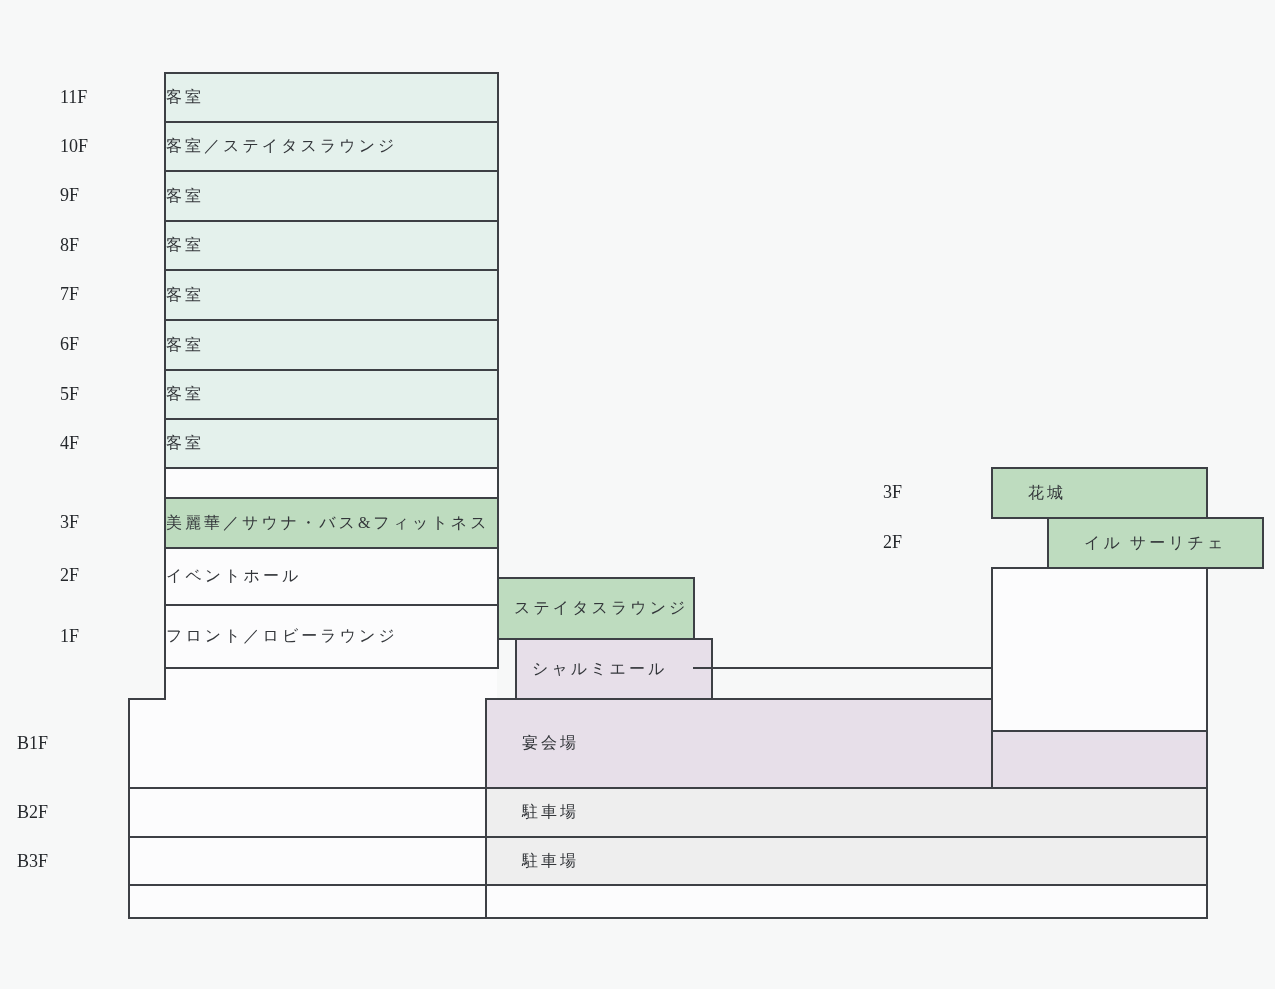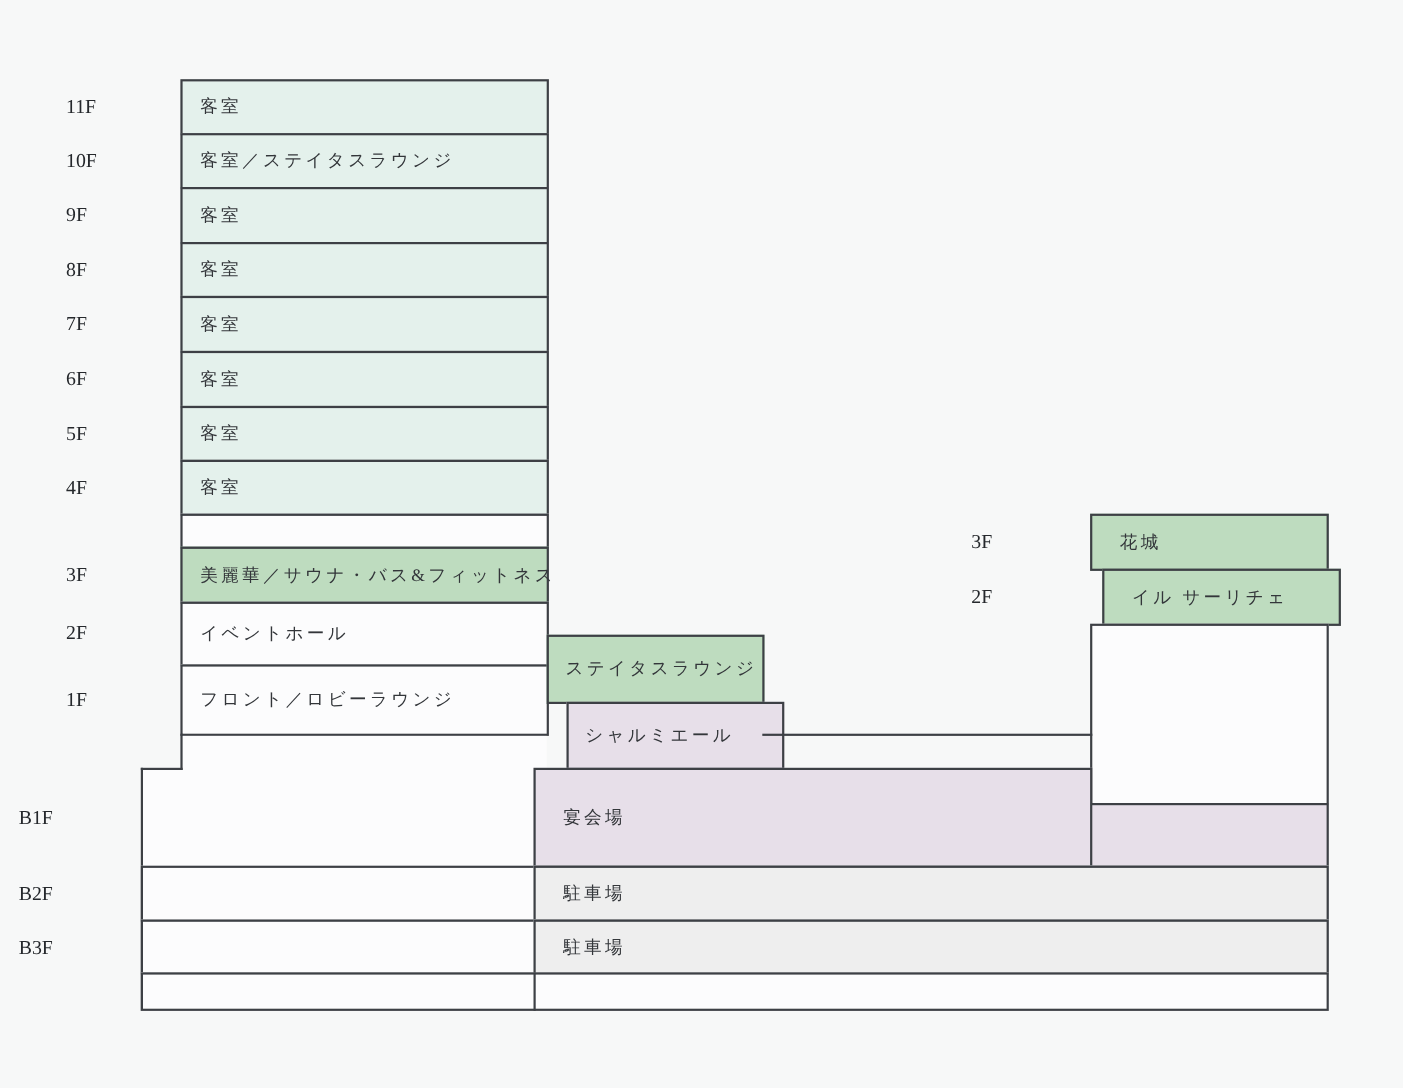"客室" .row { padding-left: 16px -> none }
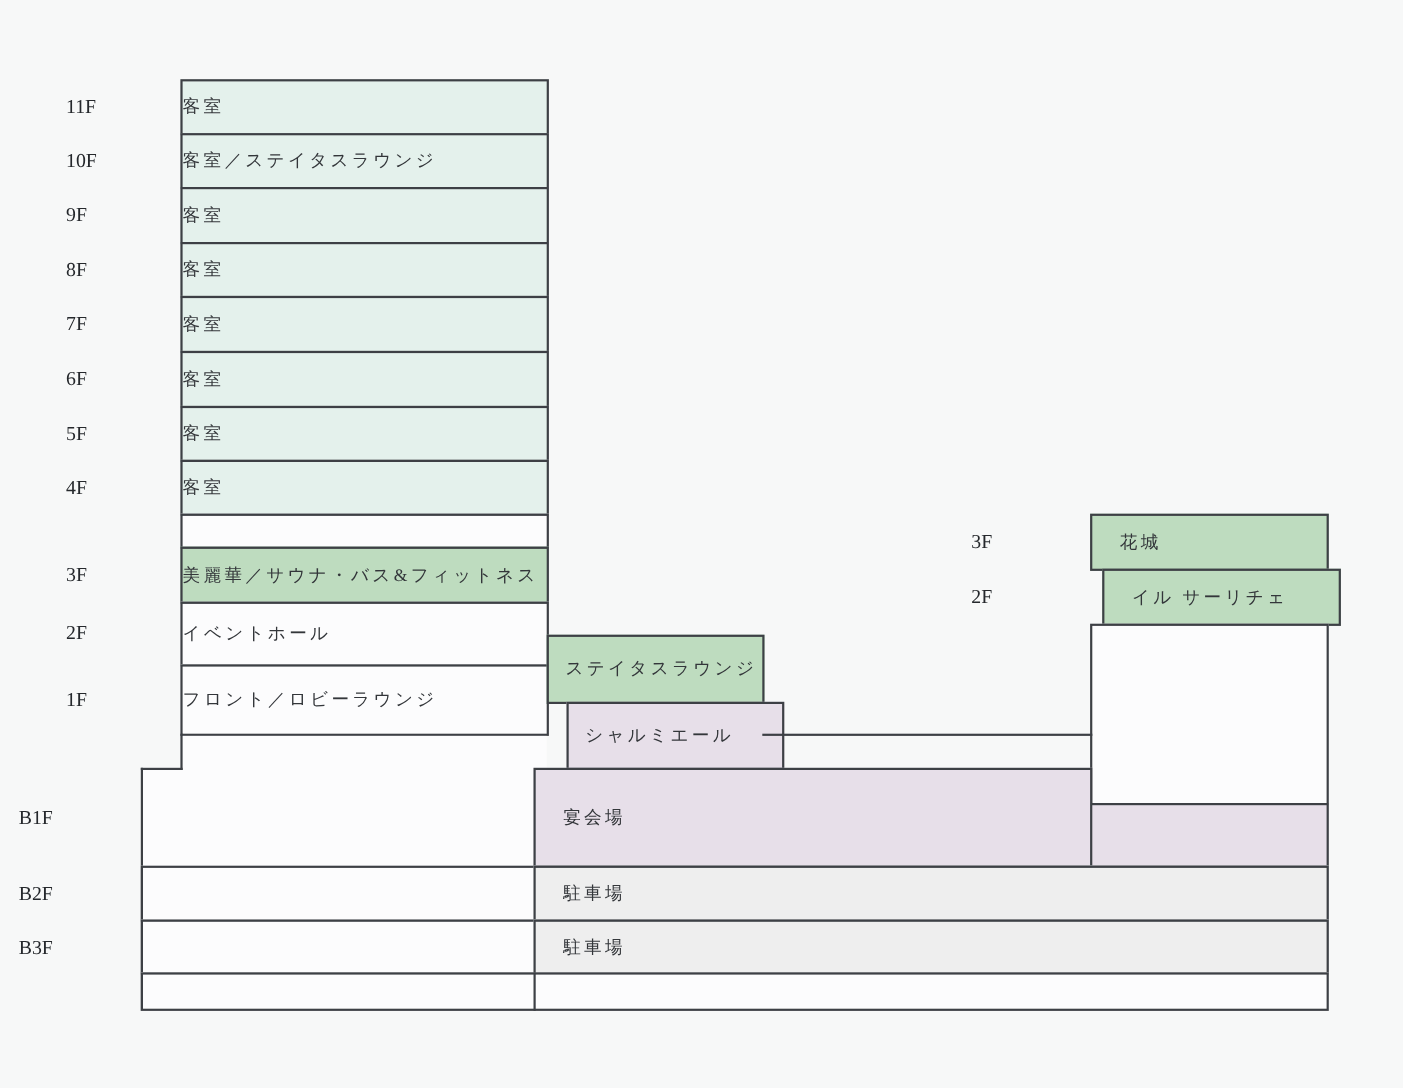"花城" .pad25 { padding-left: 25px -> 35px }
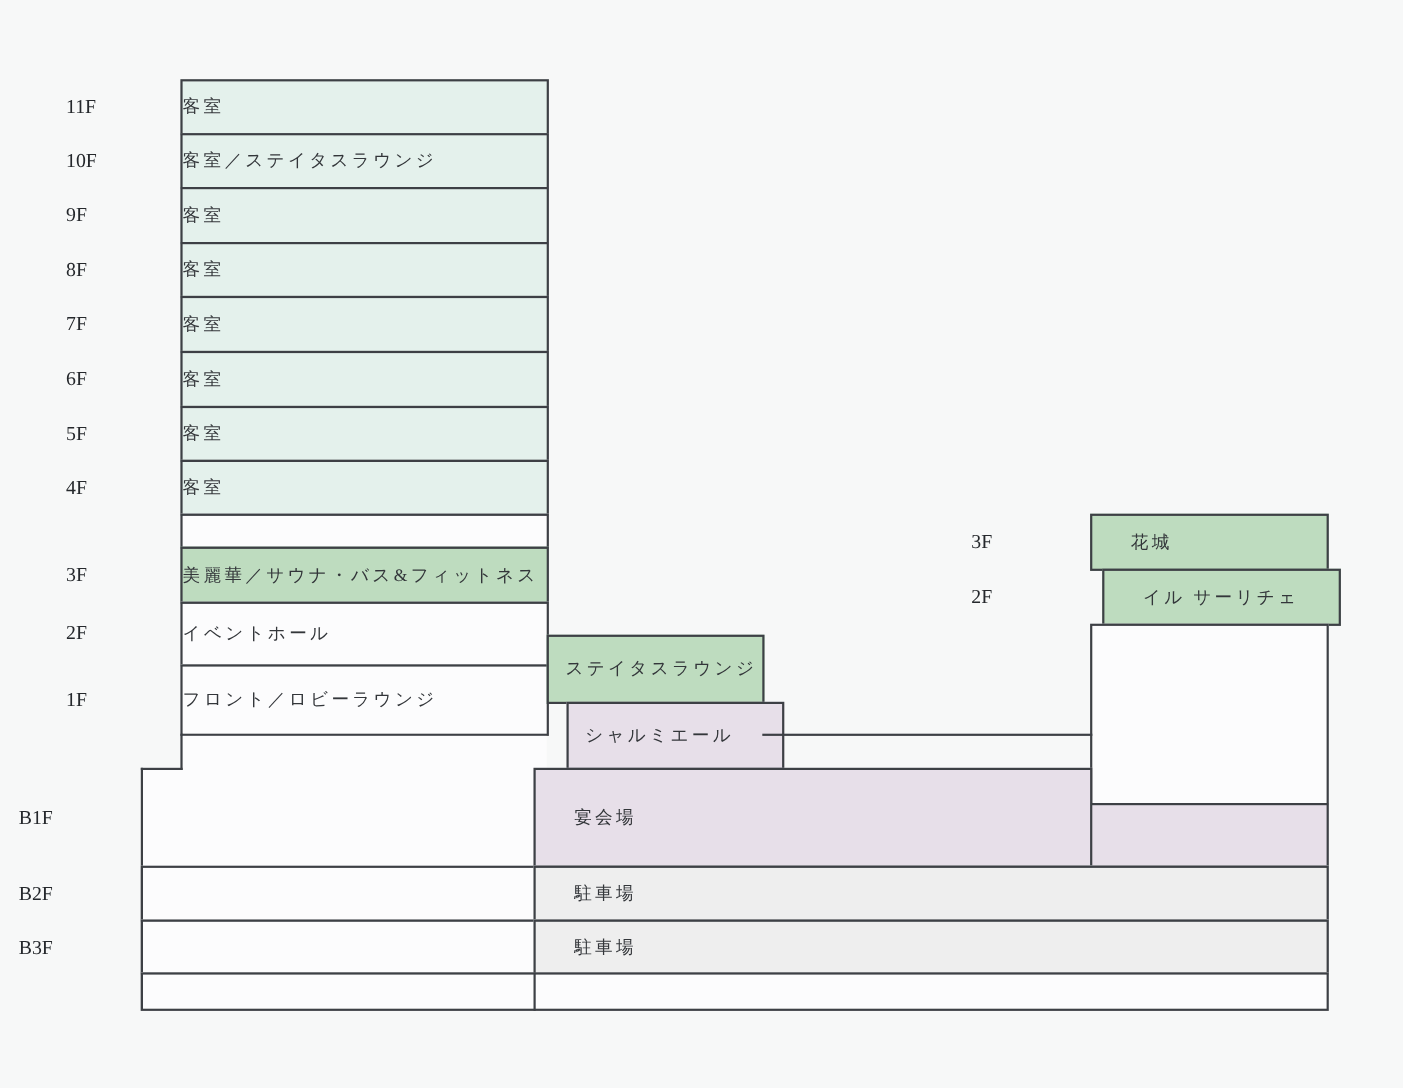"イル サーリチェ" div.row { left: 1002px -> 1047px }
